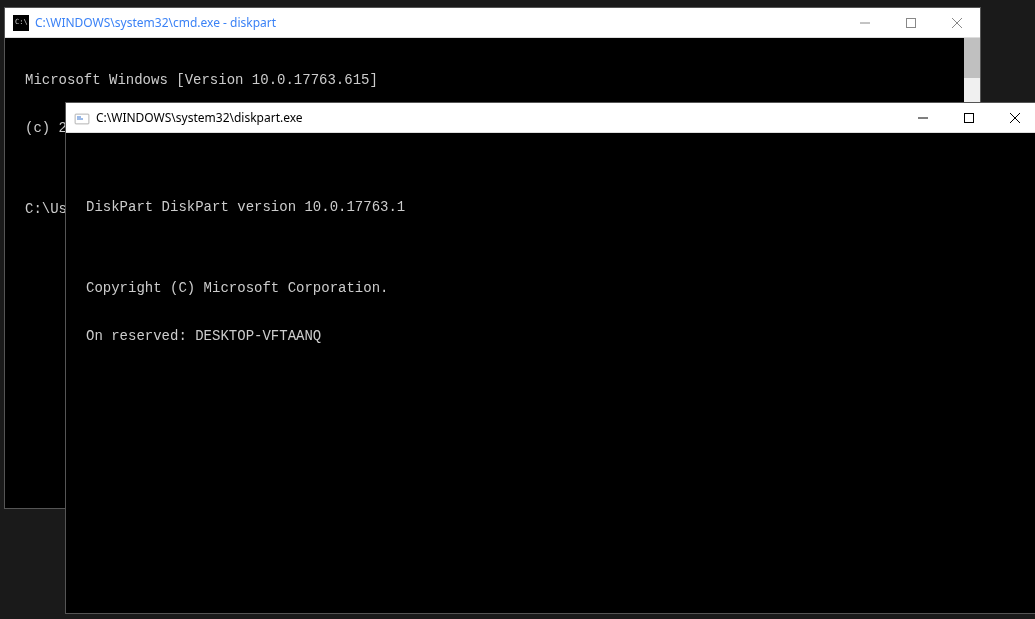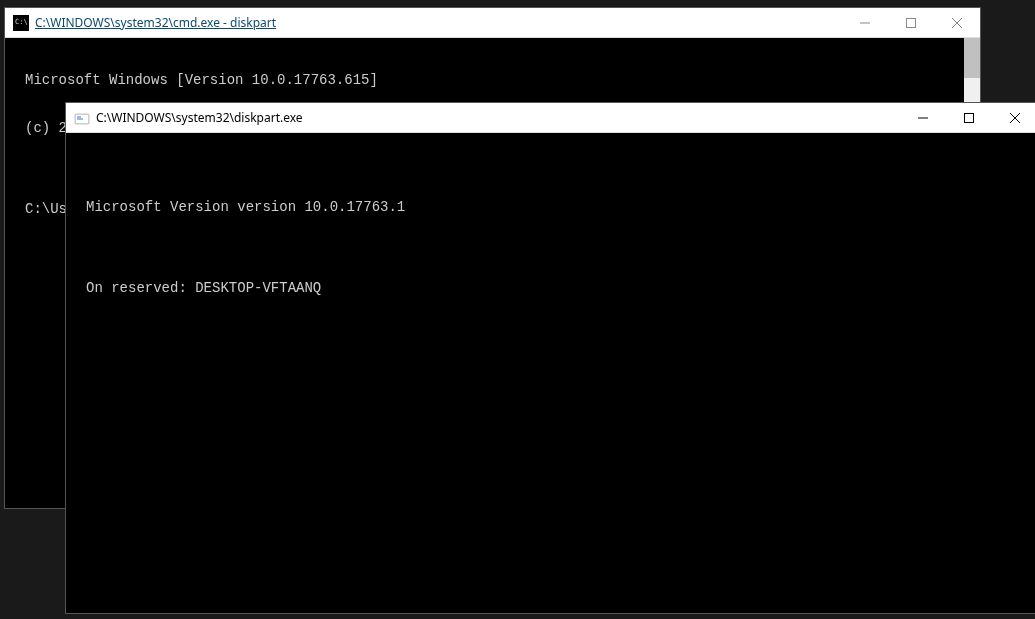"C:\WINDOWS\system32\cmd.exe - diskpart" .titlebar.inactive .titlebar-title { color: #0c4a6e -> #3b82f6; text-decoration: underline -> none }
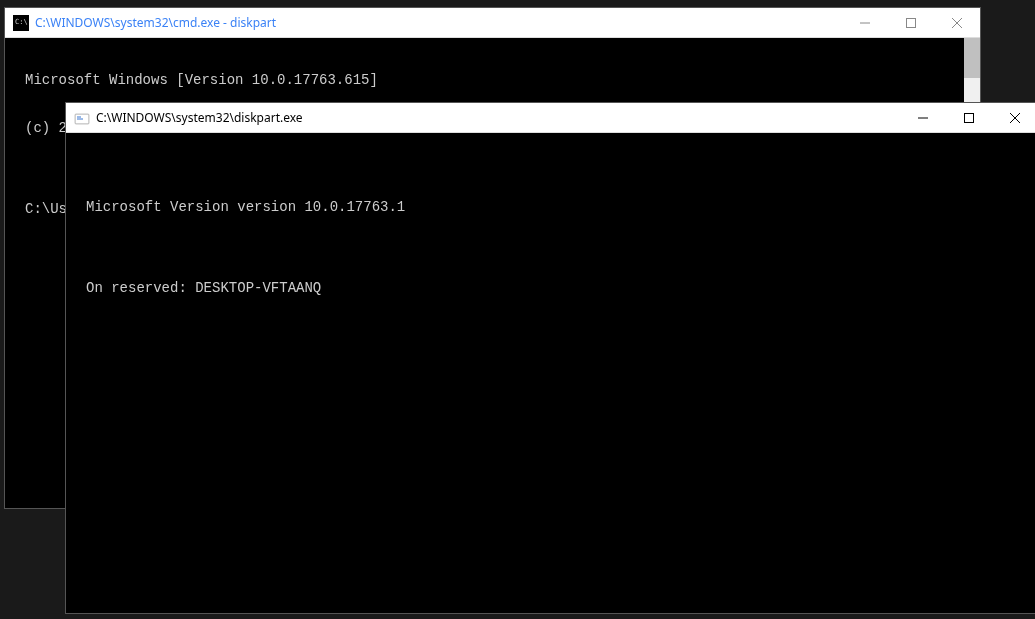"Microsoft Version version 10.0.17763.1" span.terminal-line { text: Microsoft Version -> DiskPart DiskPart }
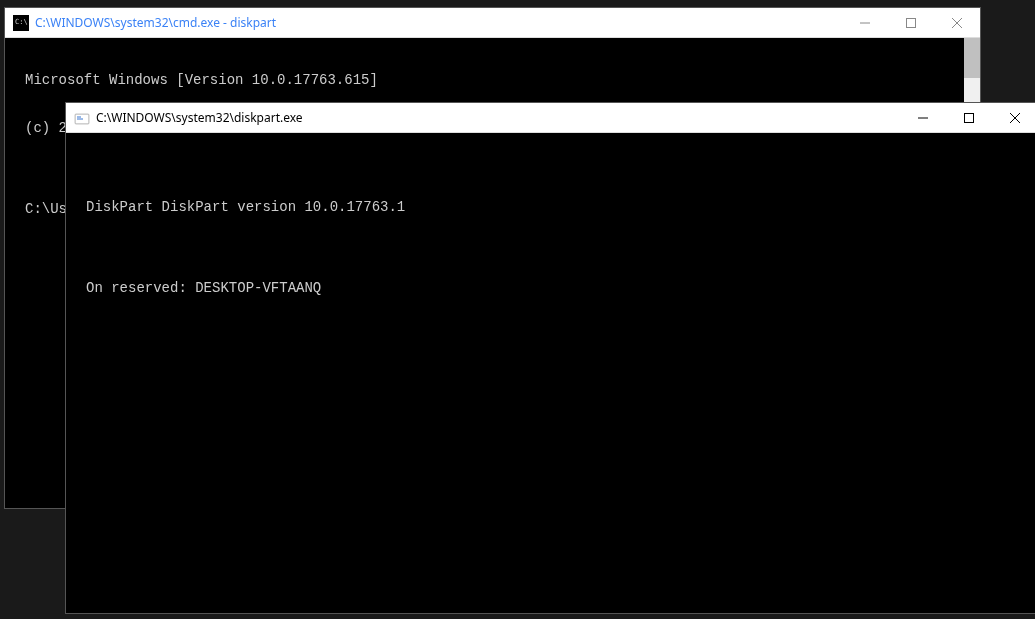"Copyright (C) Microsoft Corporation." span.terminal-line { html: none -> <span>Copyright (C) Microsoft Corporation.</span> }
